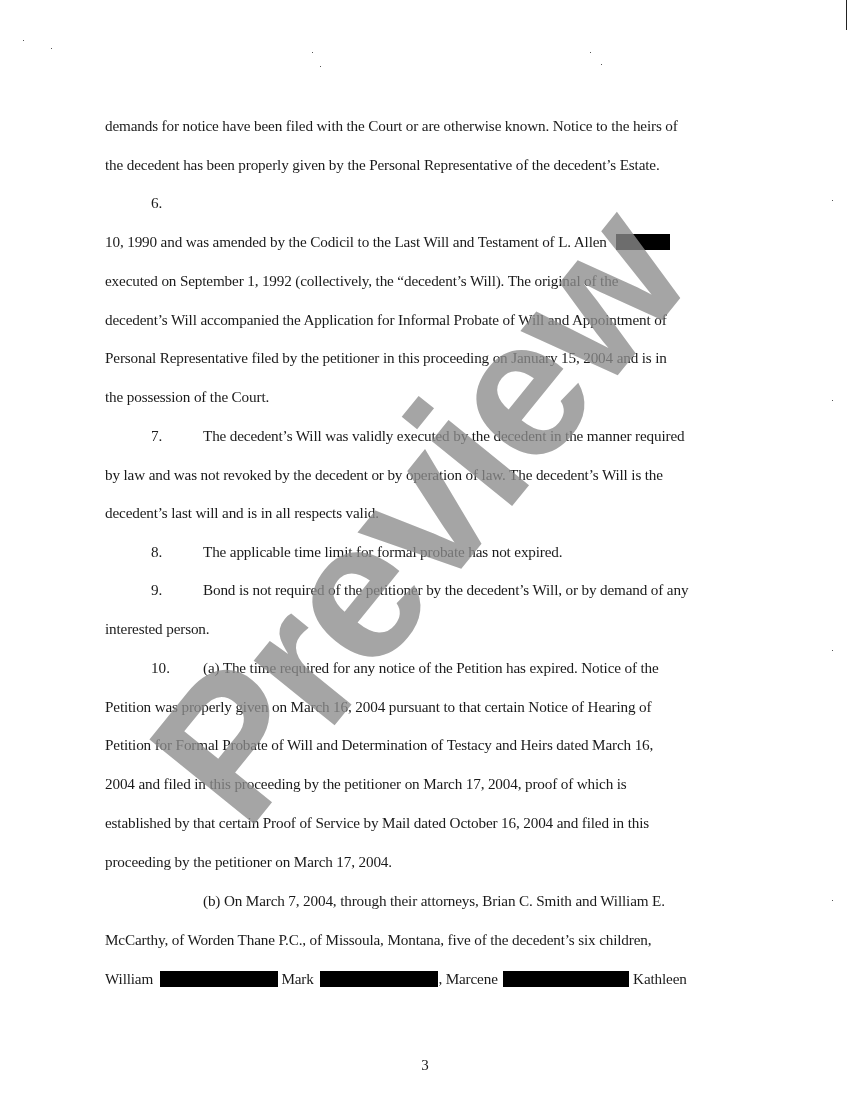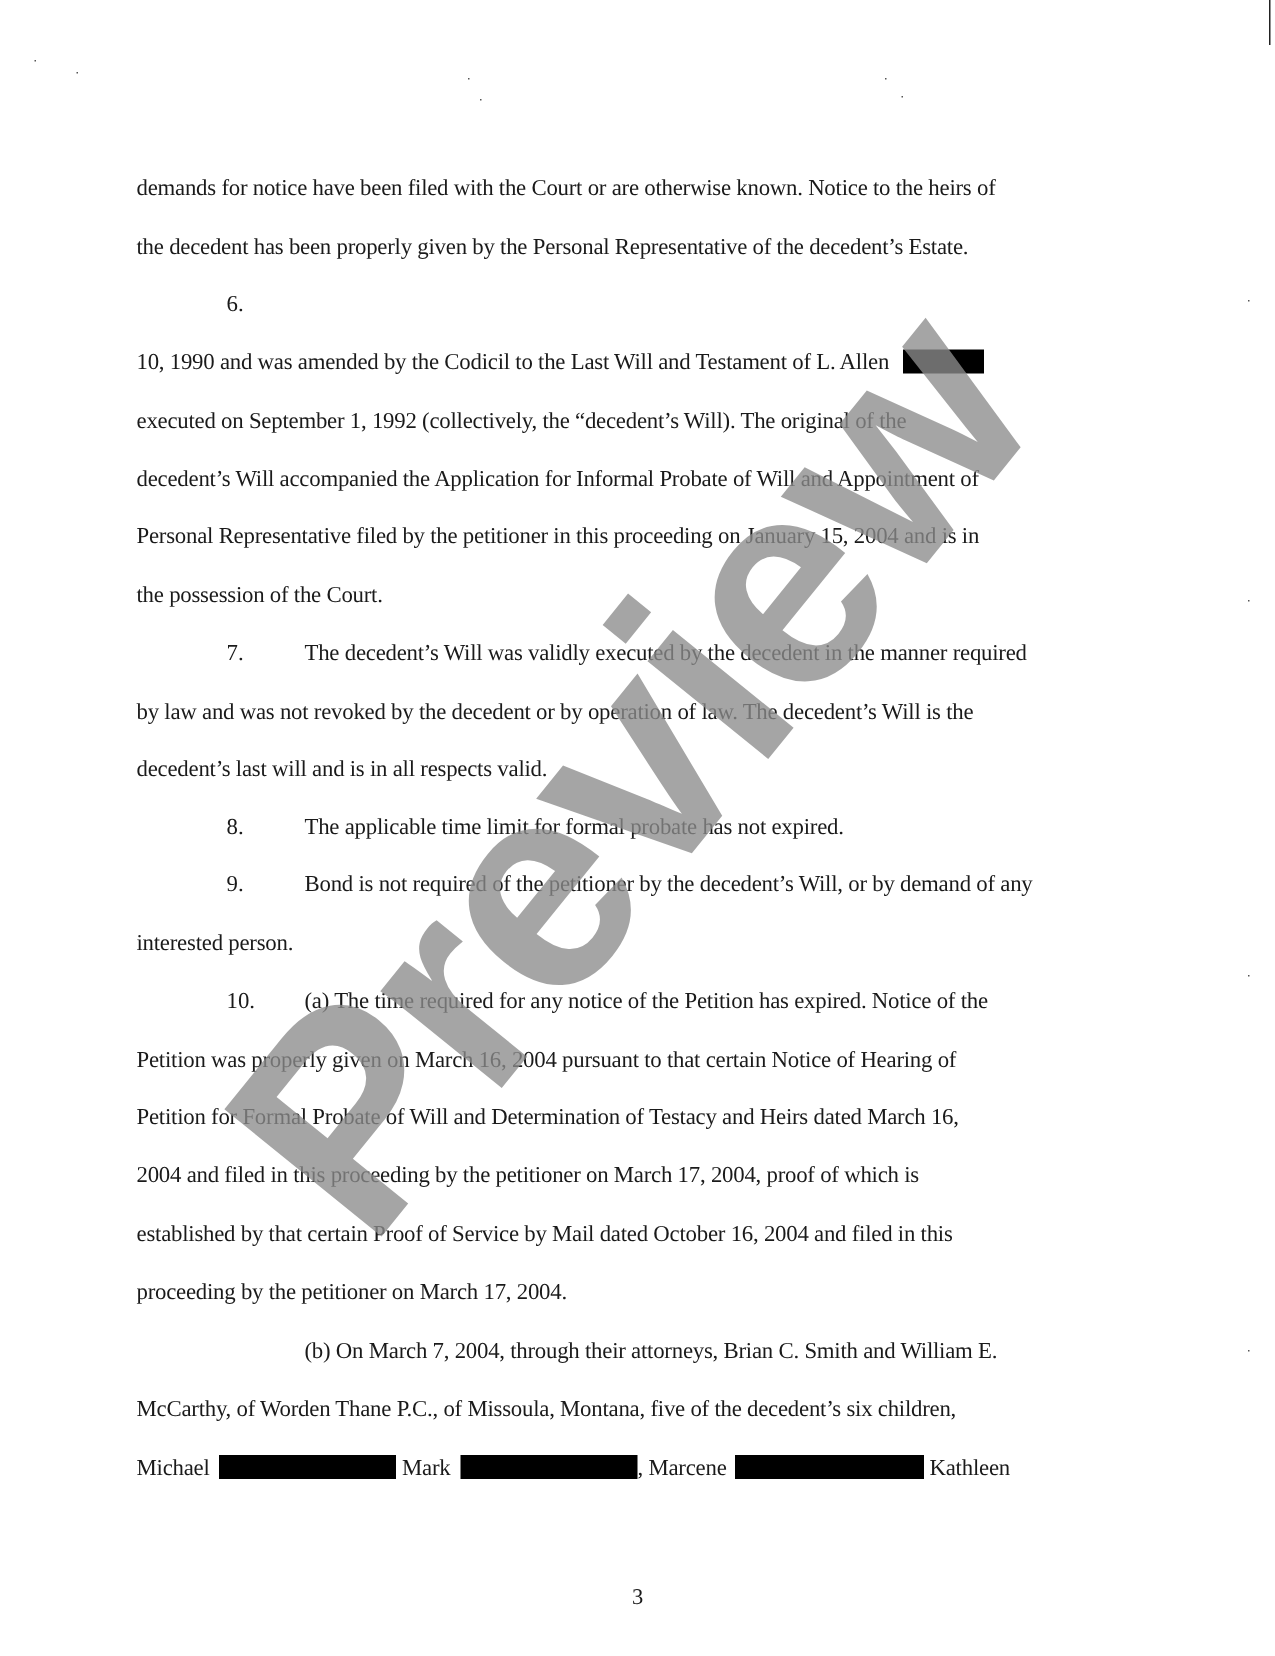"demands for notice have been" .line { left: 91px -> 105px }
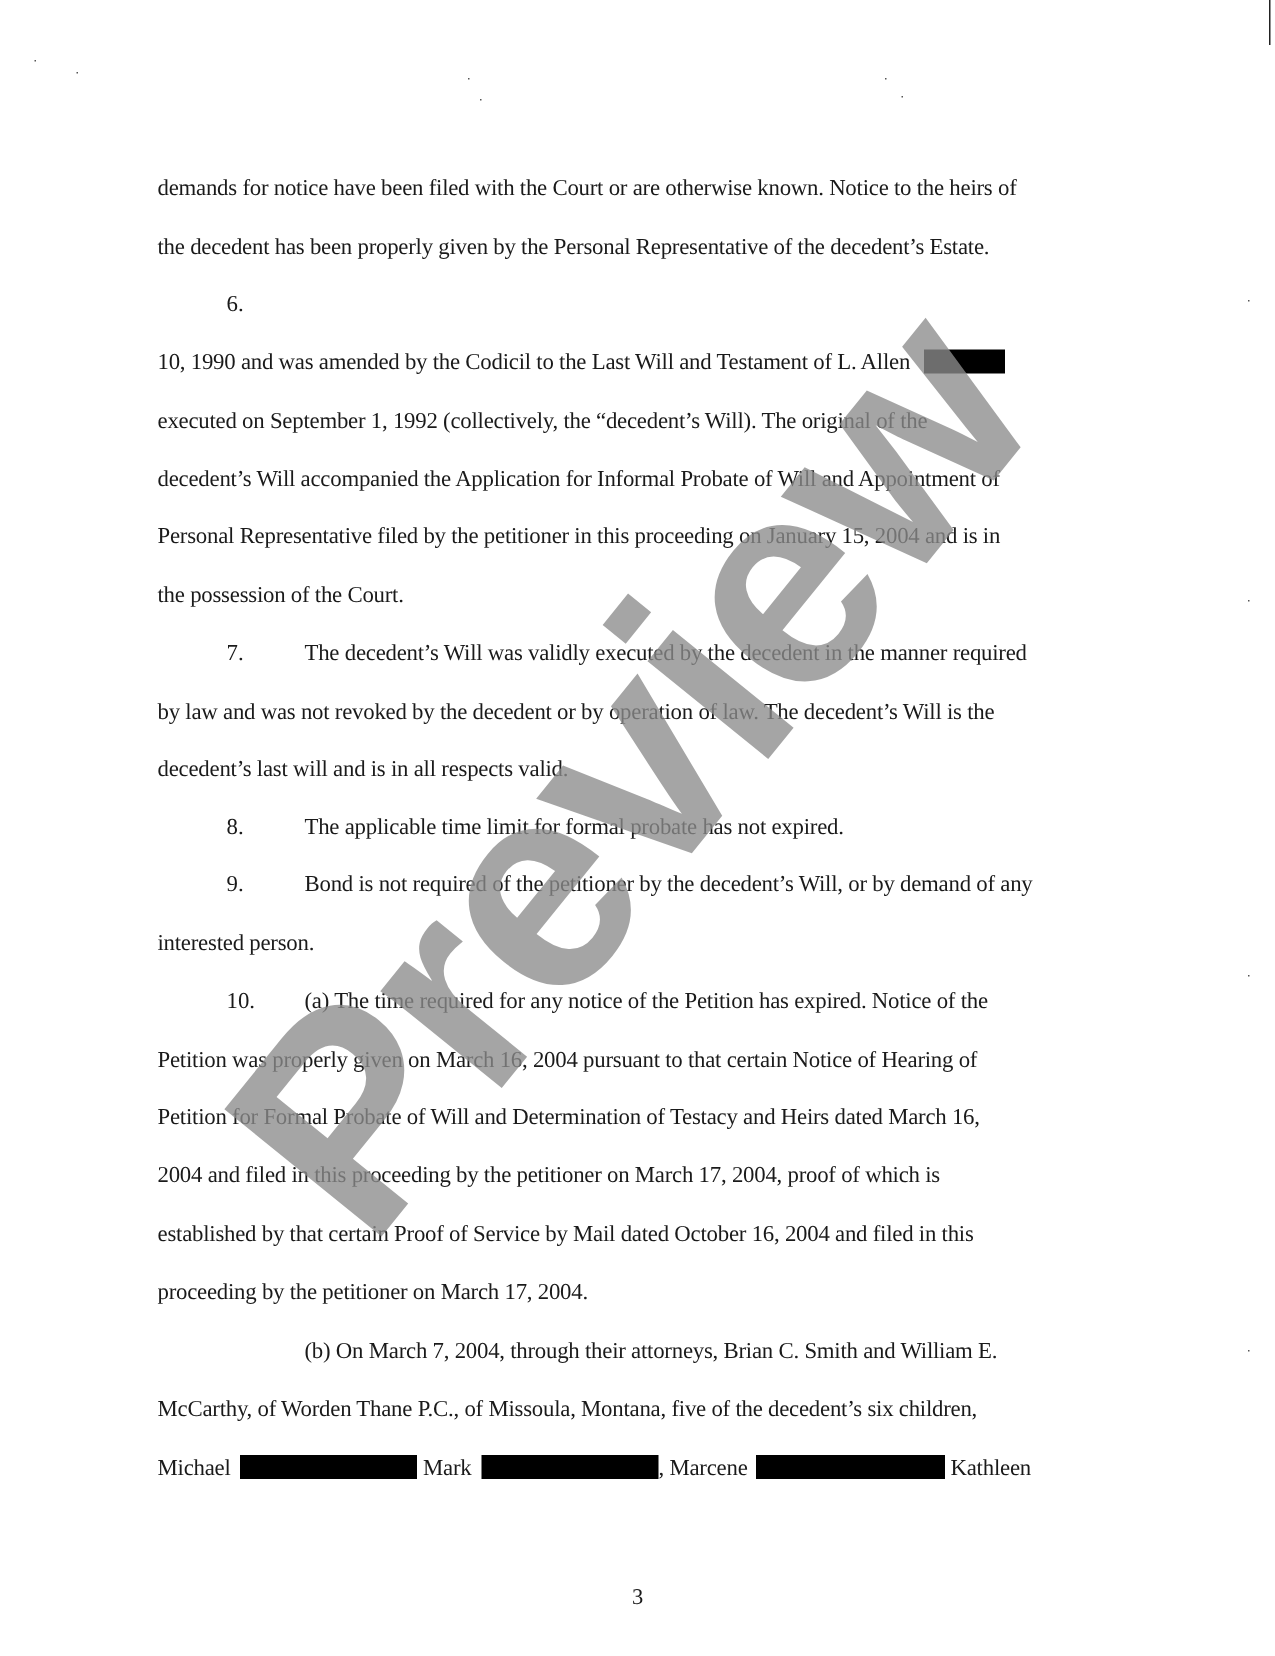"Michael" span { text: Michael -> William }
